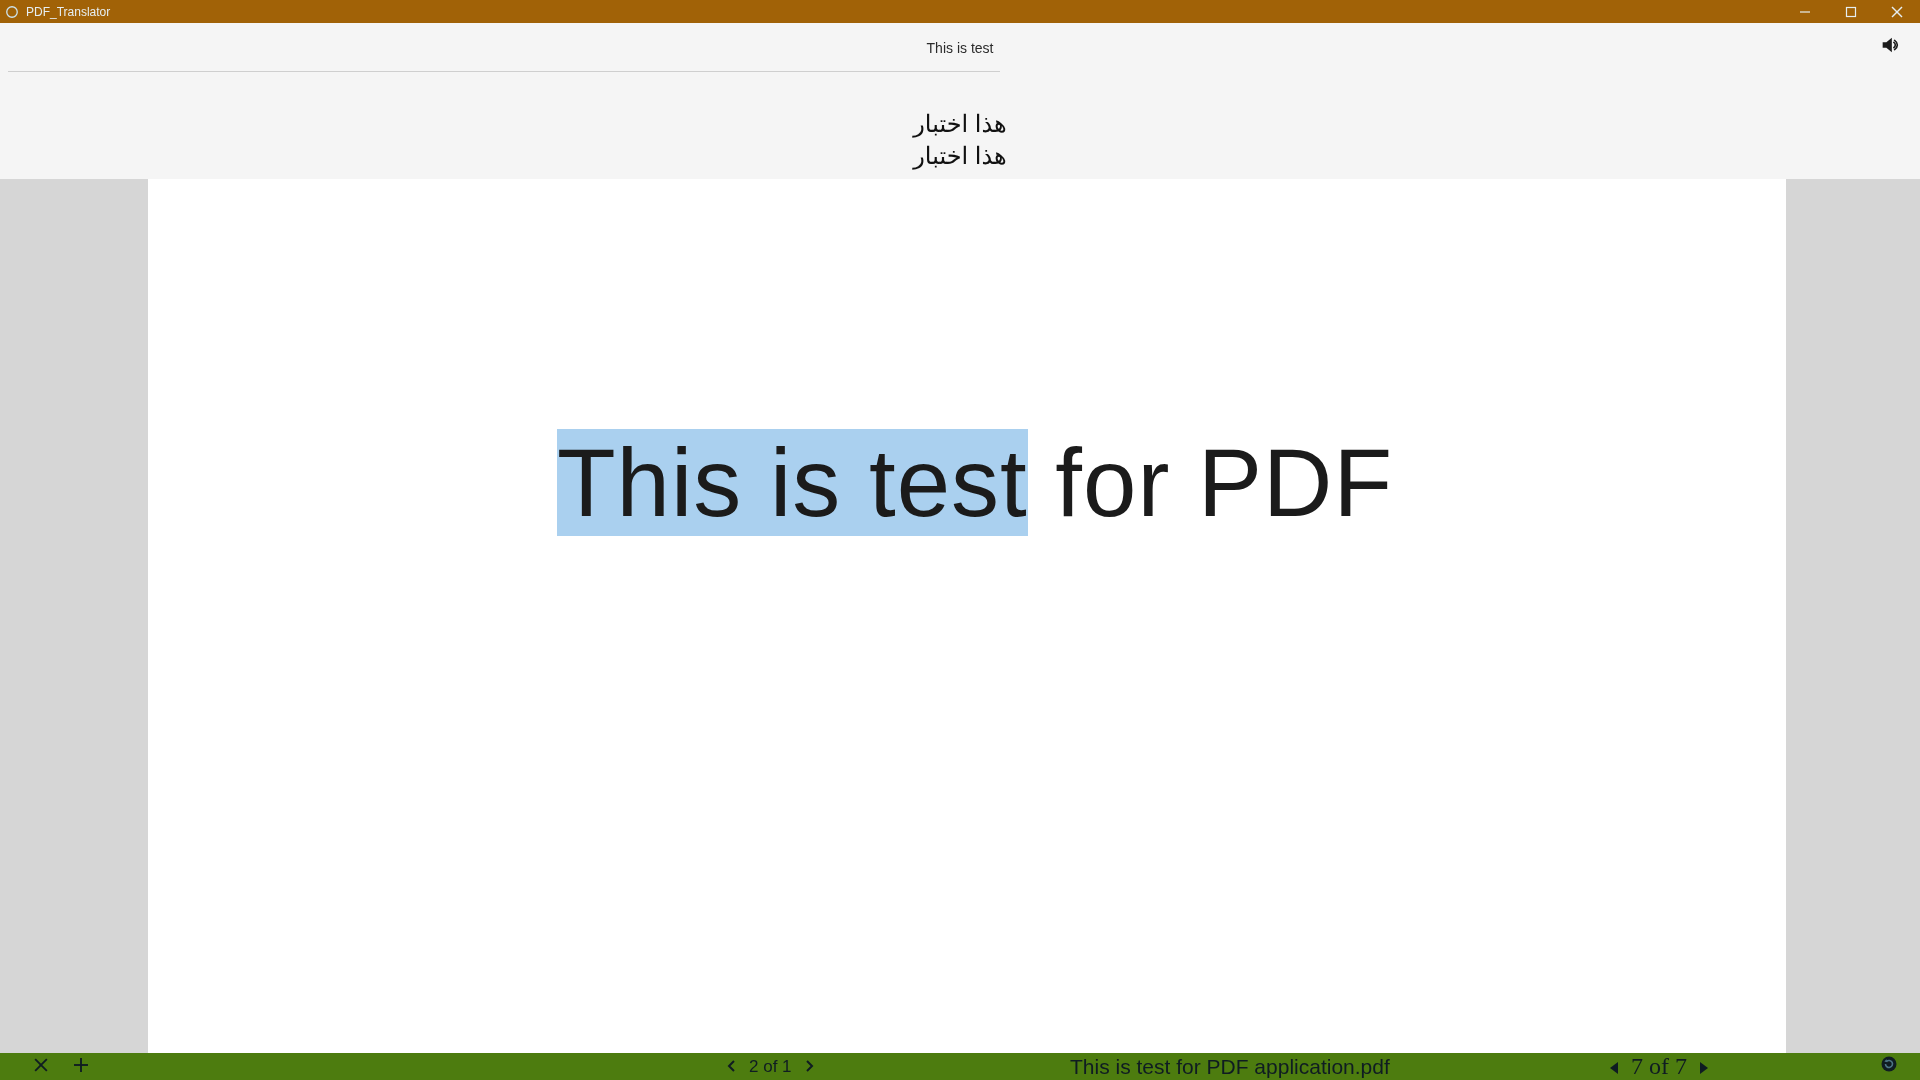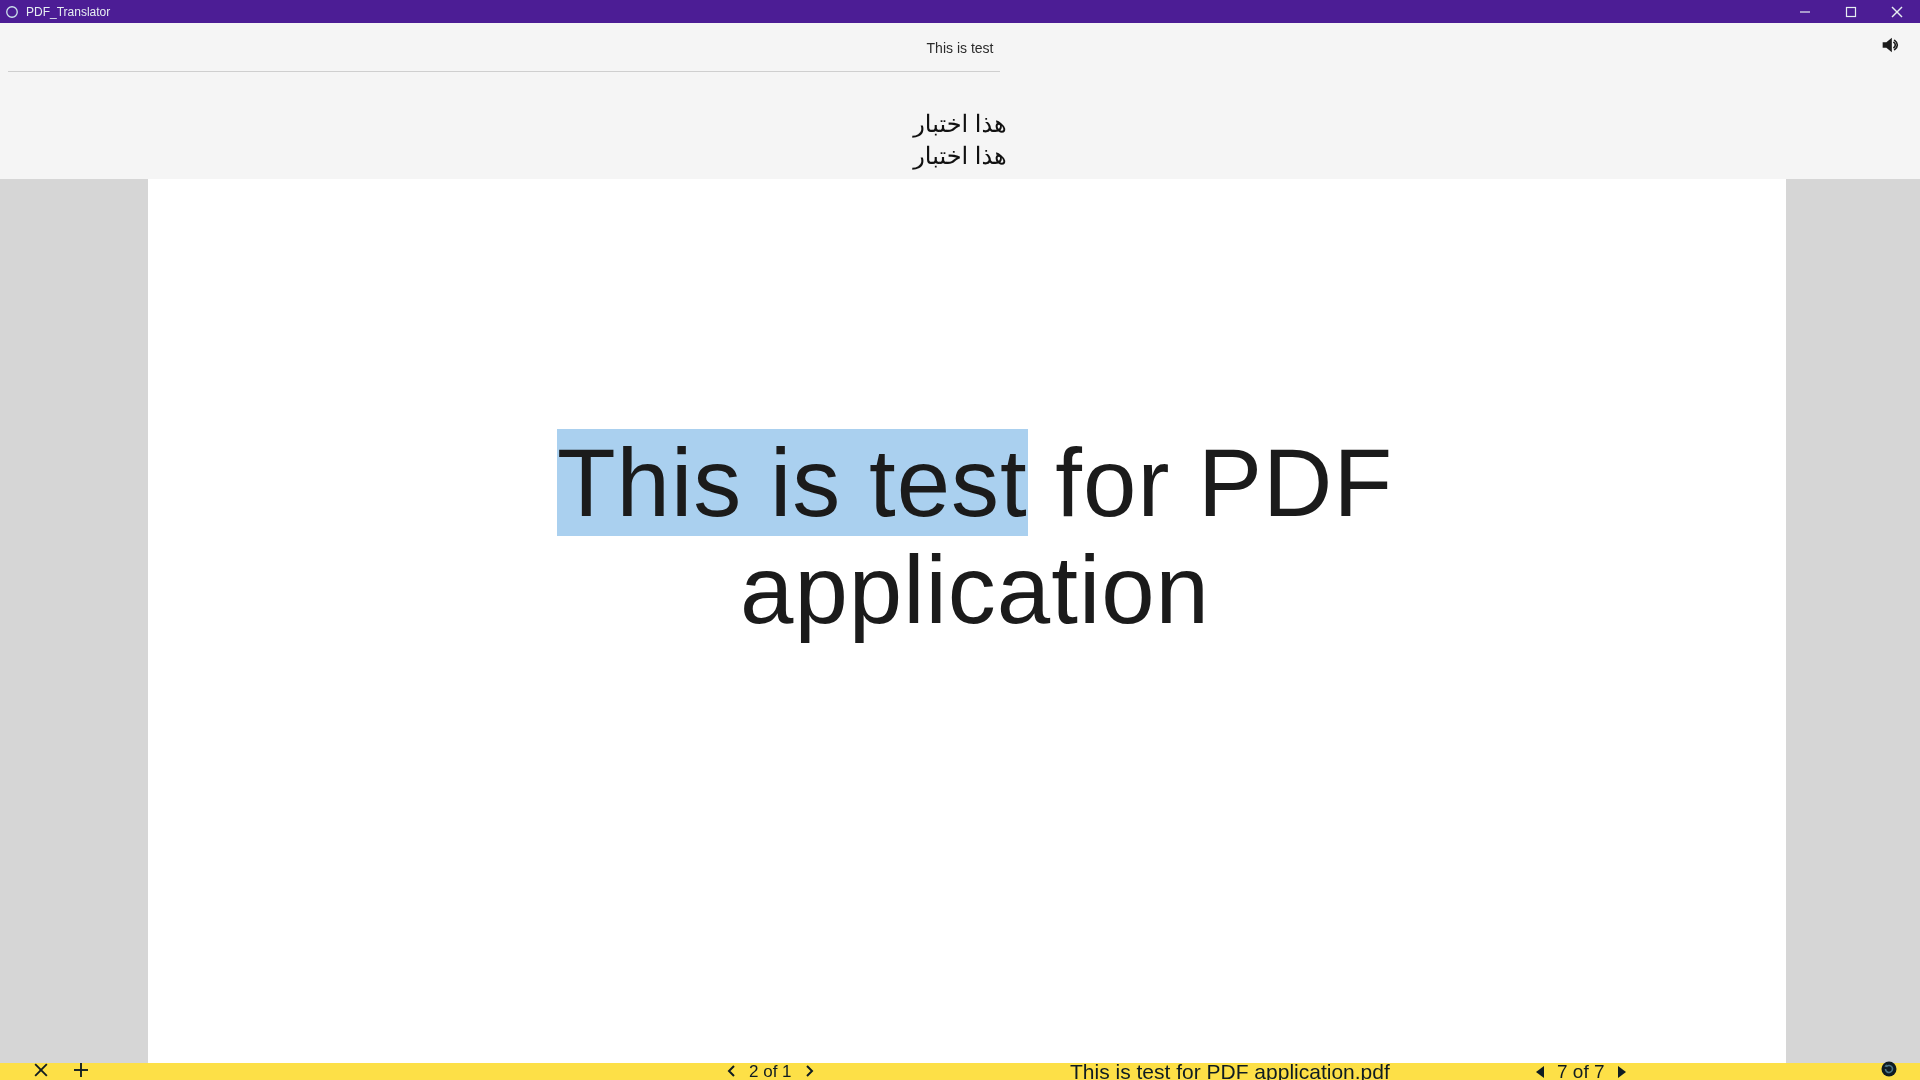"PDF_Translator" .titlebar { background: #4c1d95 -> #a16207 }
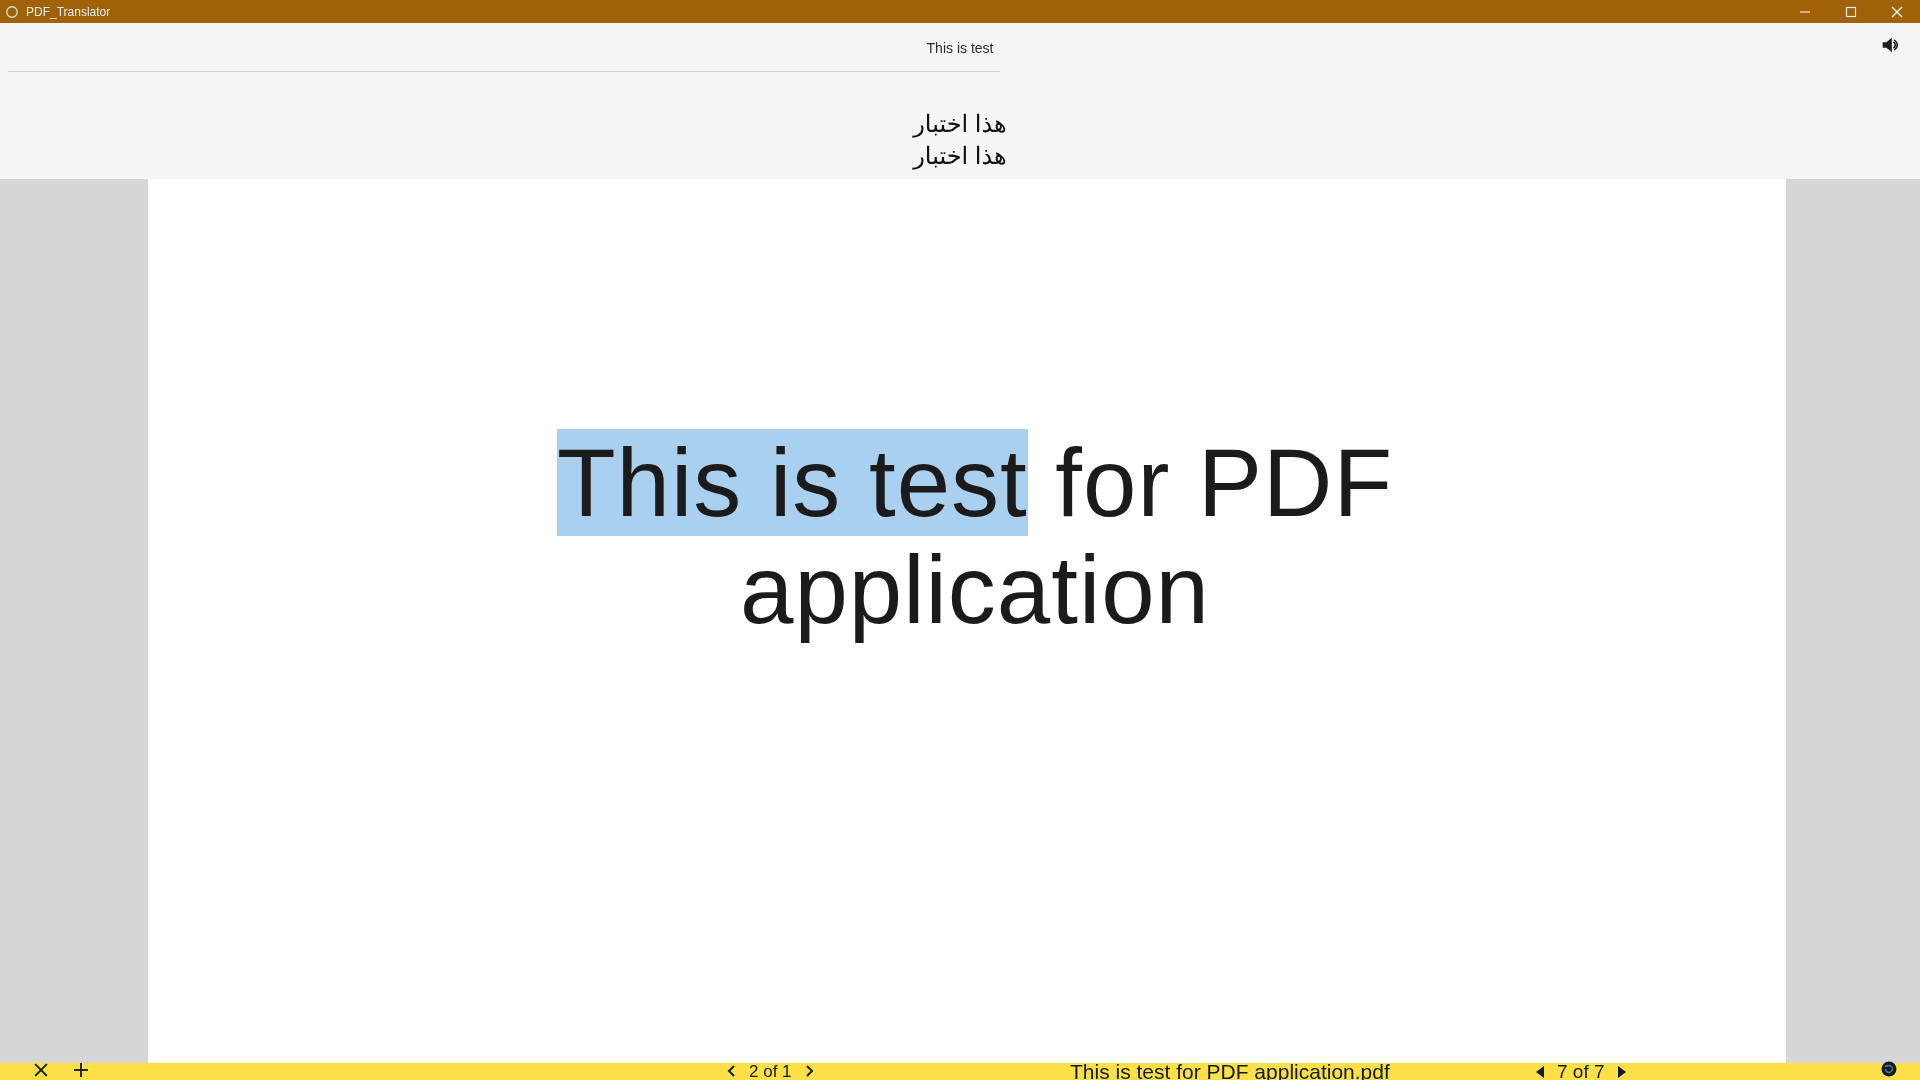"application" span { html: <span>application</span> -> none }
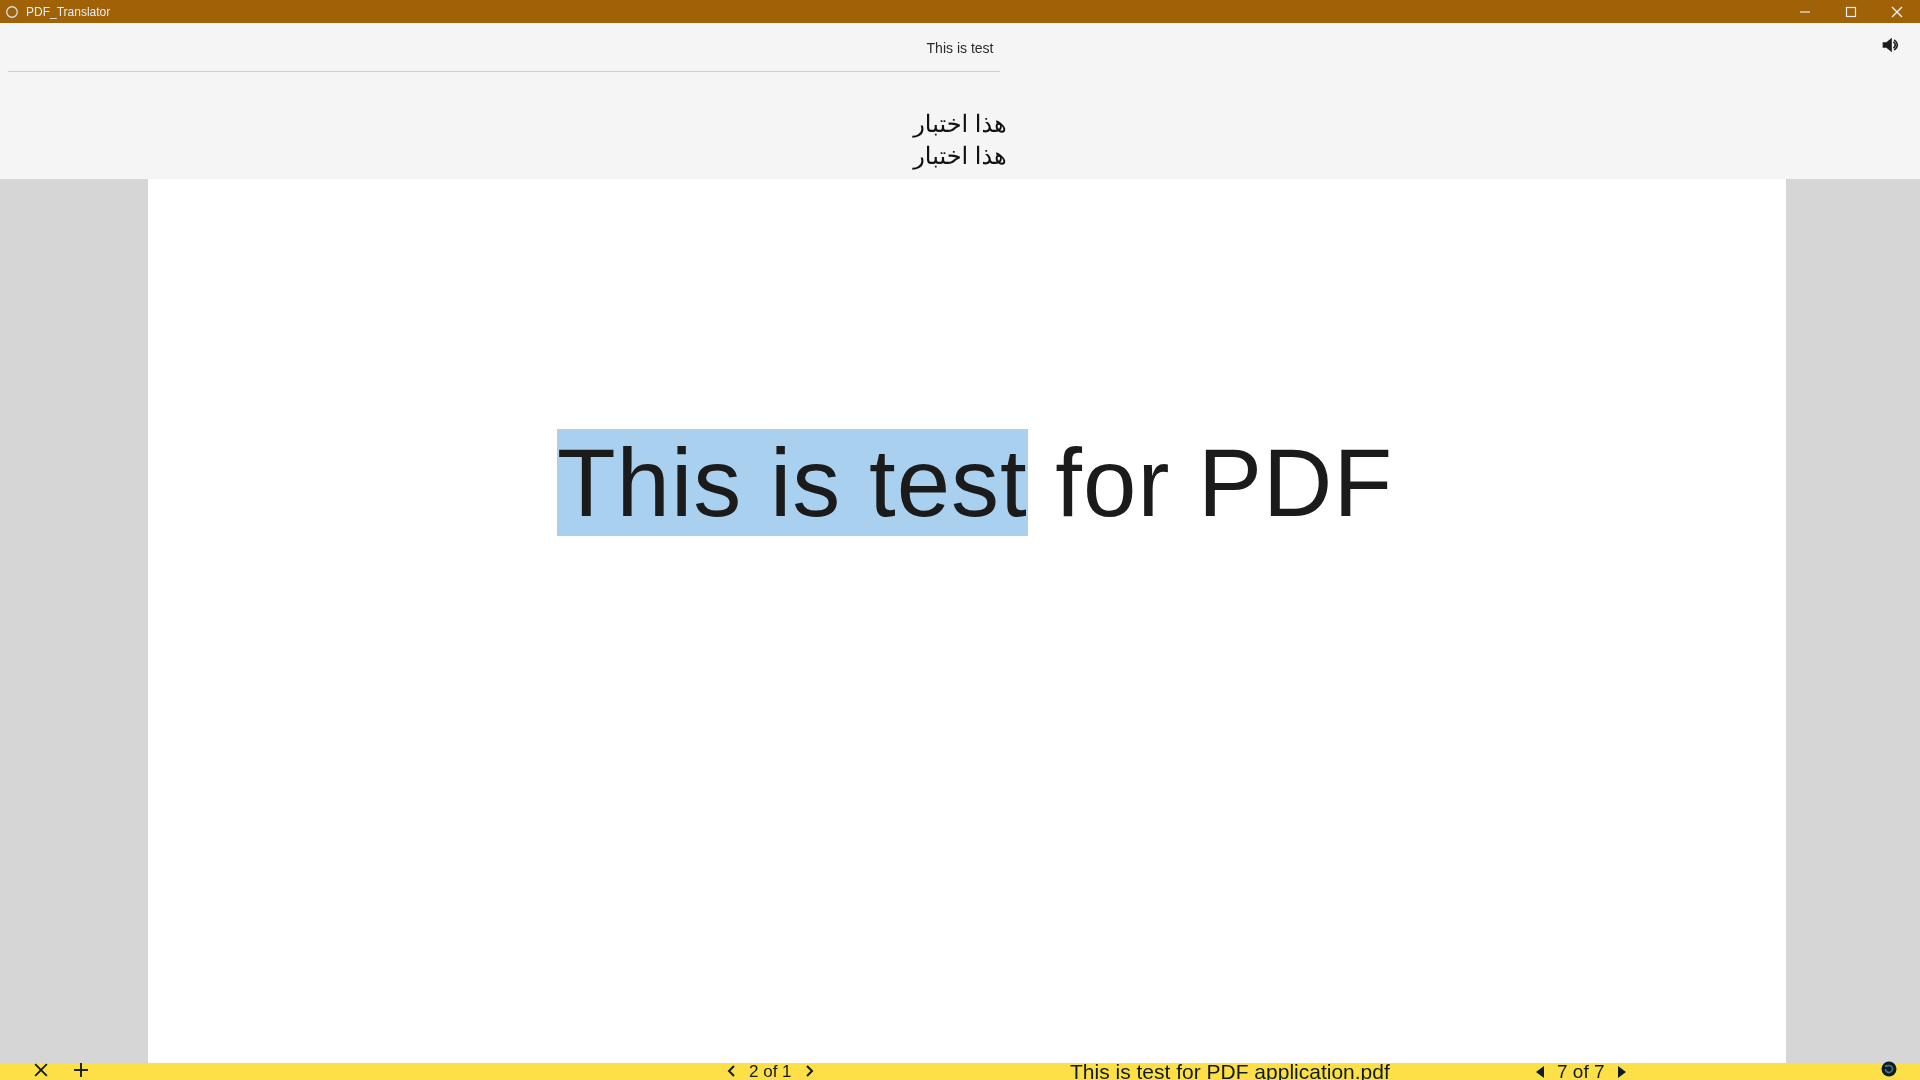"2 of 1" .statusbar { background: #fde047 -> #4d7c0f; height: 17px -> 27px }
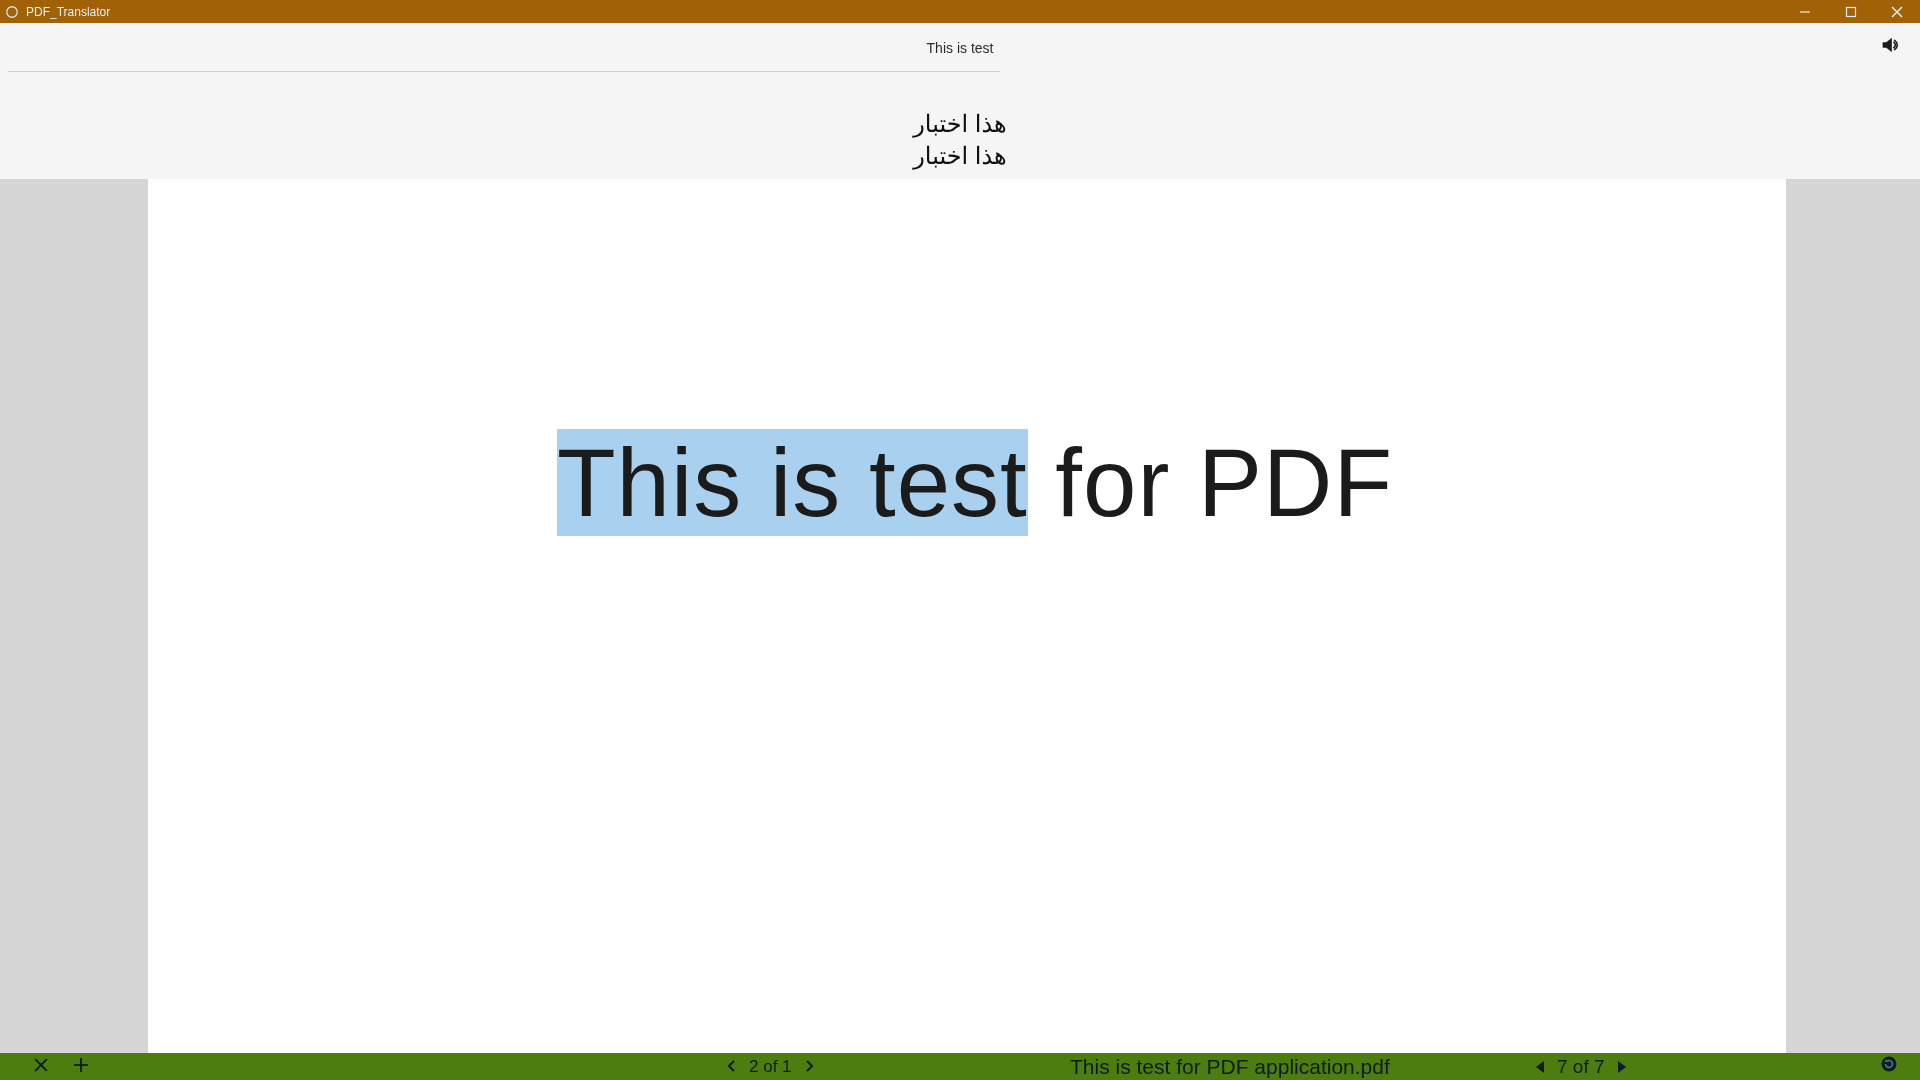"7 of 7" .sb-center2 { font-family: none -> Liberation Serif, serif; font-size: 19px -> 24px; left: 1535px -> 1609px }
